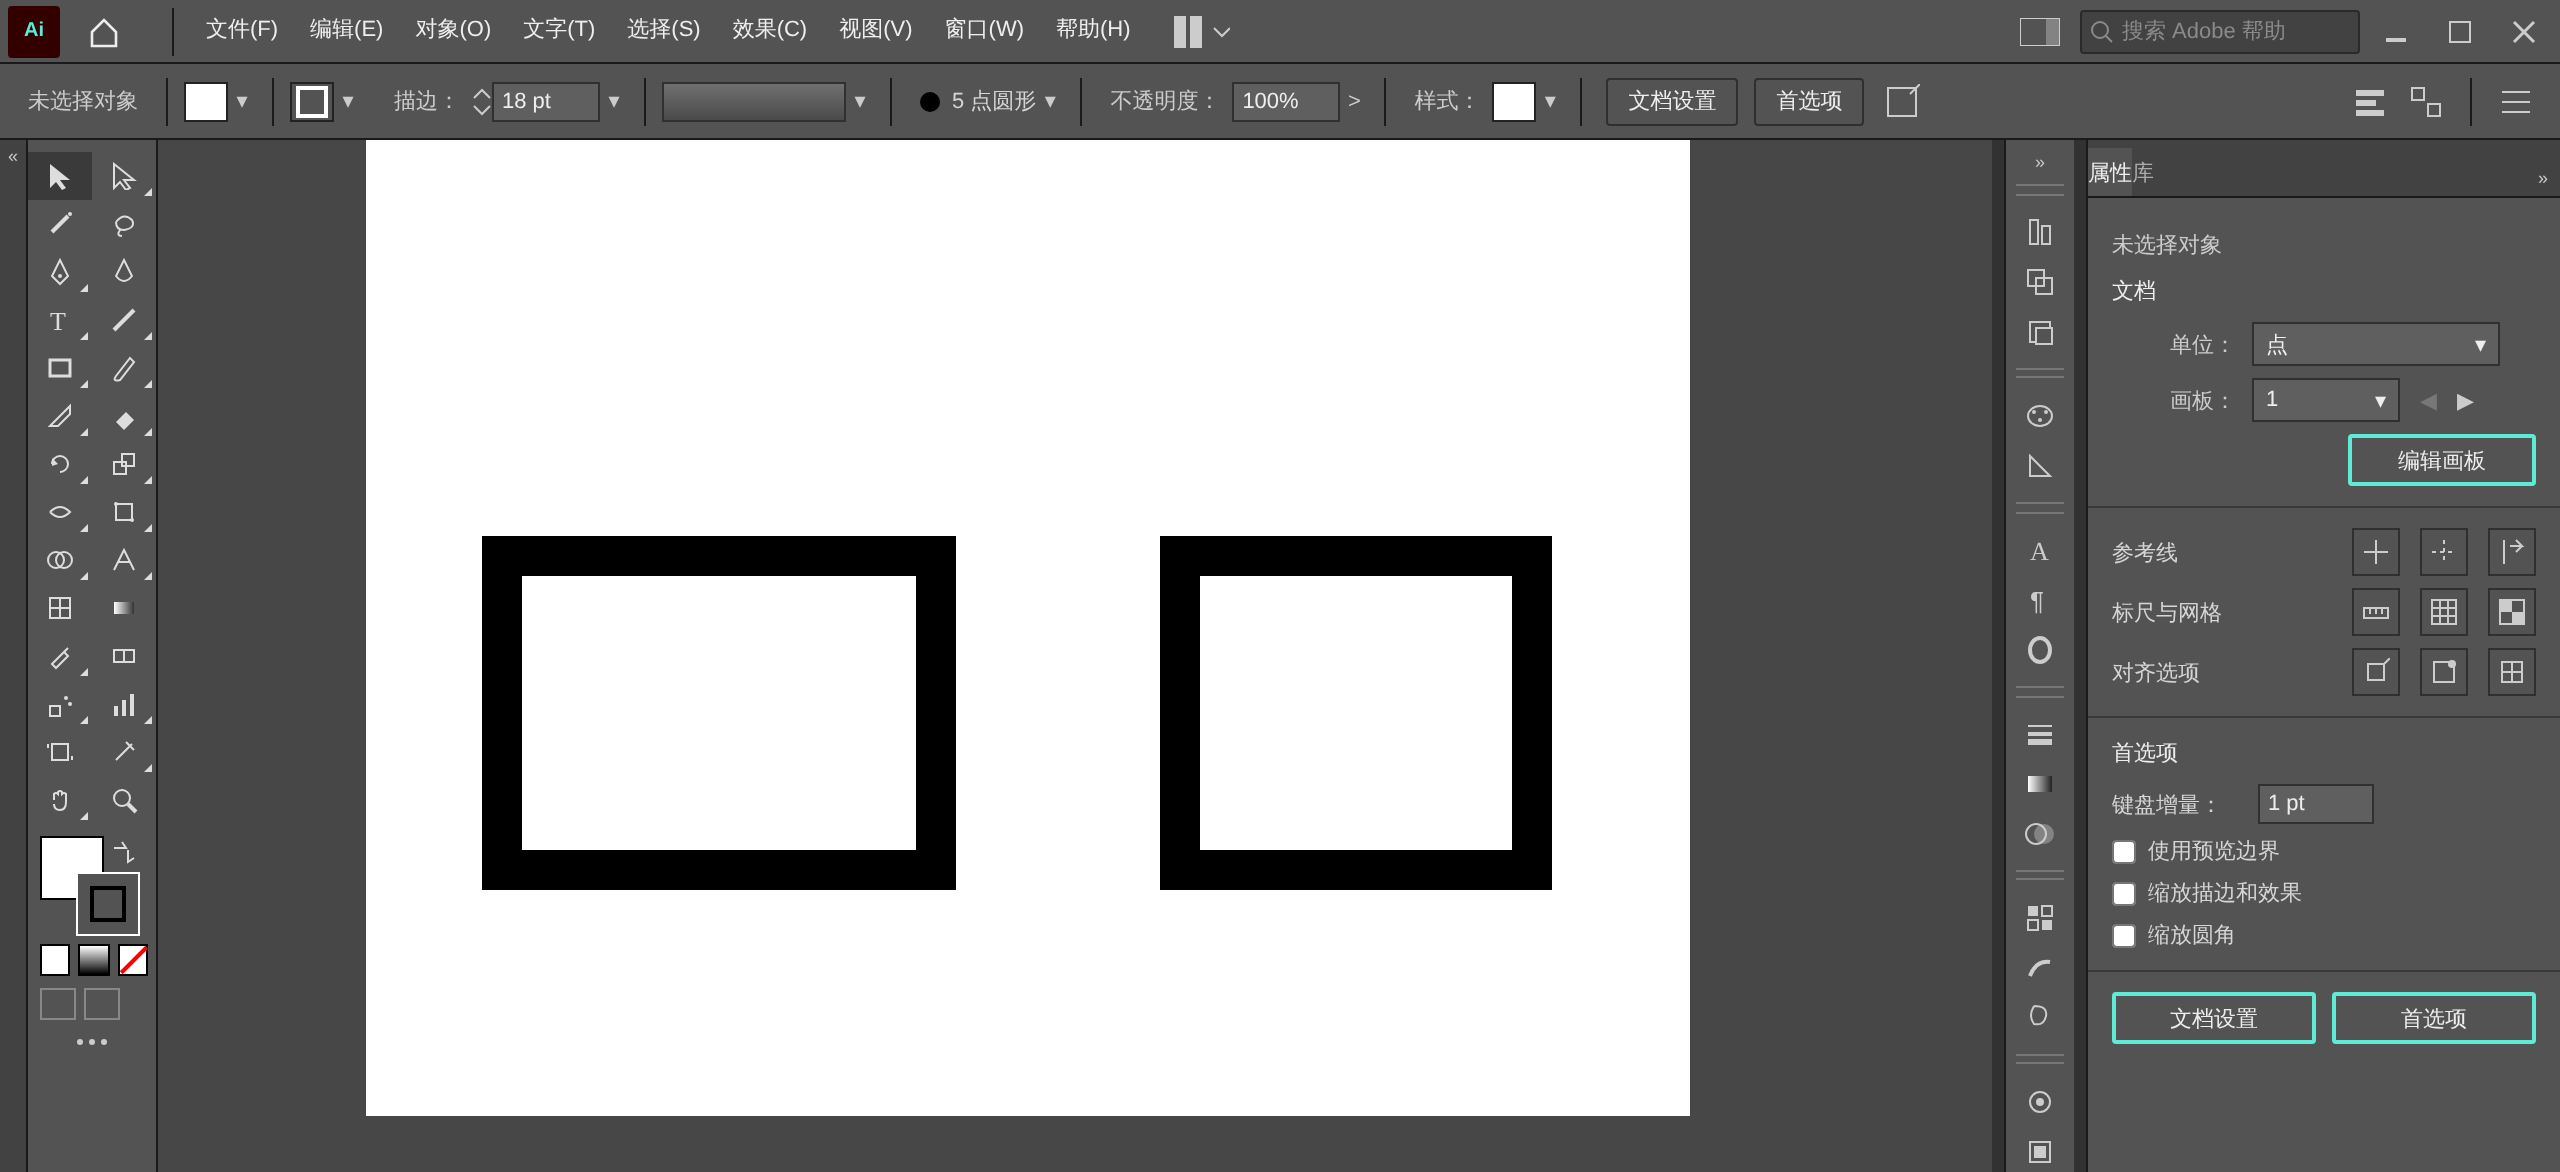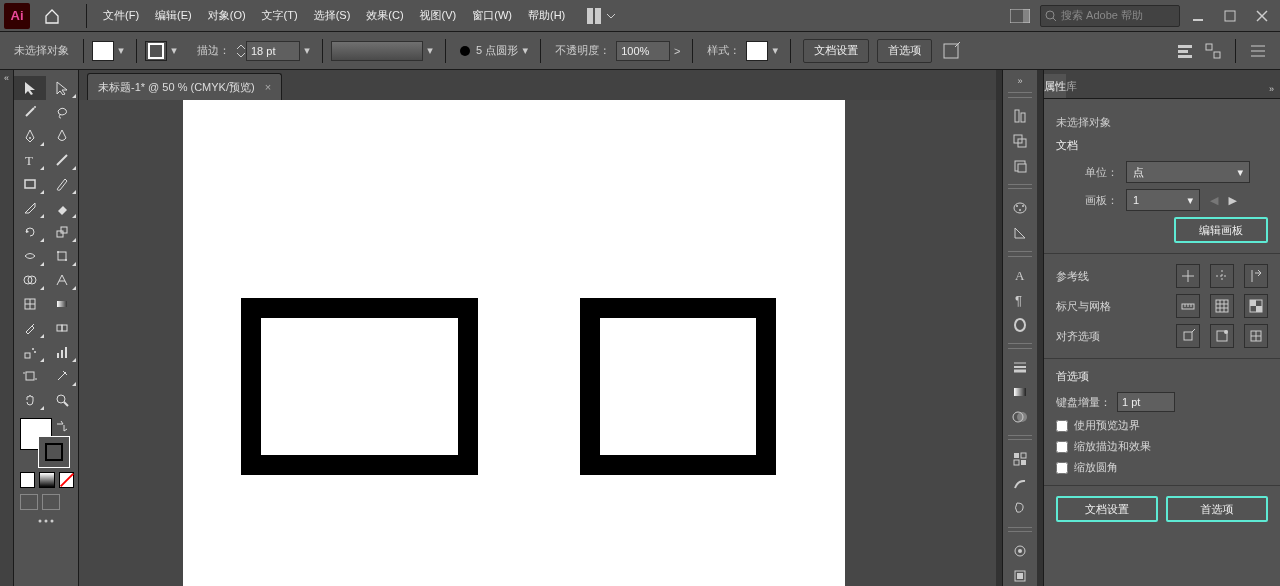"Ai" #menubar .ai-logo { color: #ec4899 -> #5eead4; font-size: 13px -> 10px }
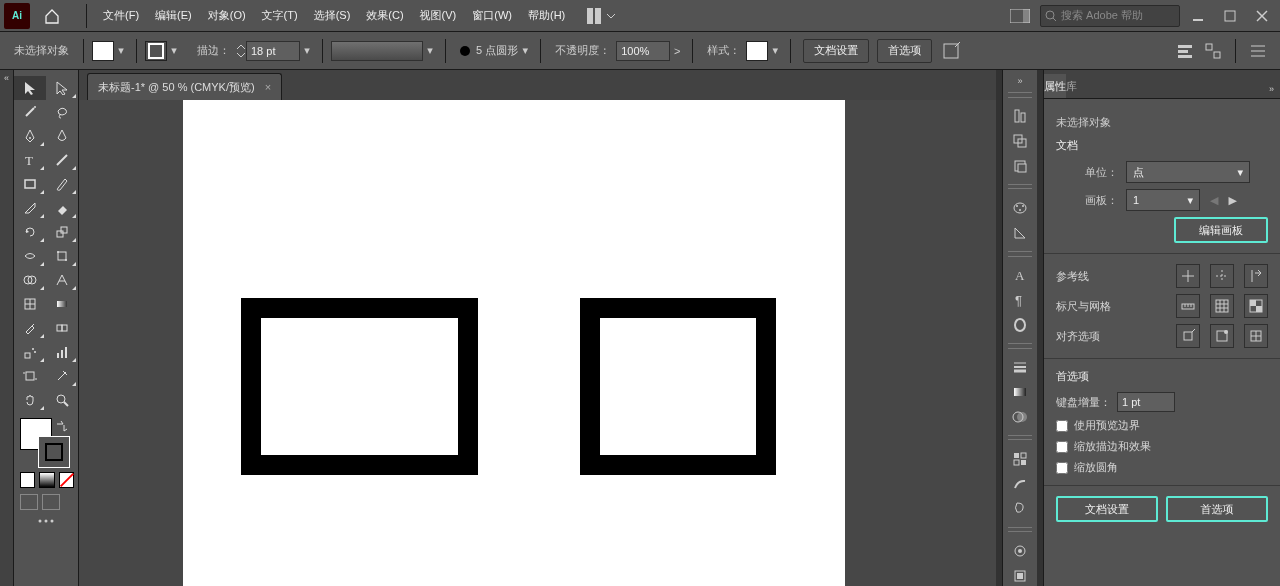"未标题-1* @ 50 % (CMYK/预览)" div { html: <div> <div> <span>未标题-1* @ 50 % (CMYK/预览)</span> <span>×</span> </div> </div> -> none }
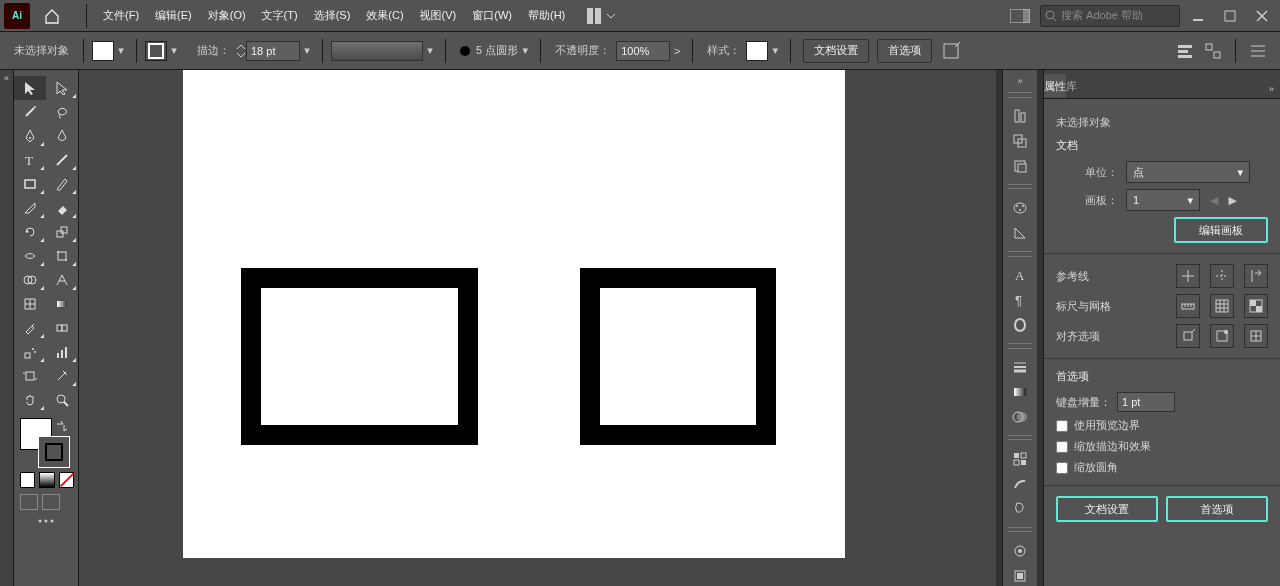"1 pt" div.numbox { margin-left: 6px -> 18px }
